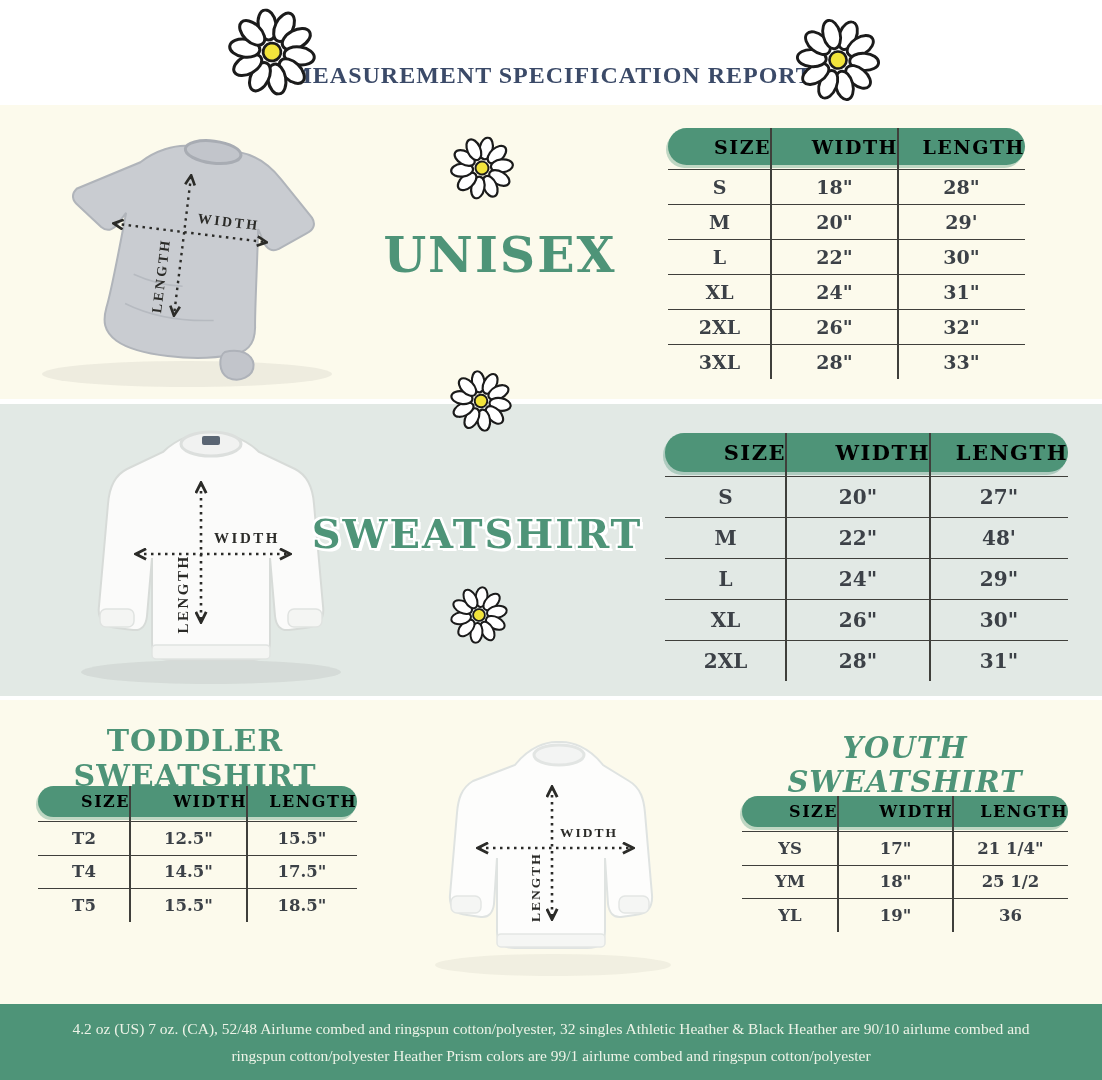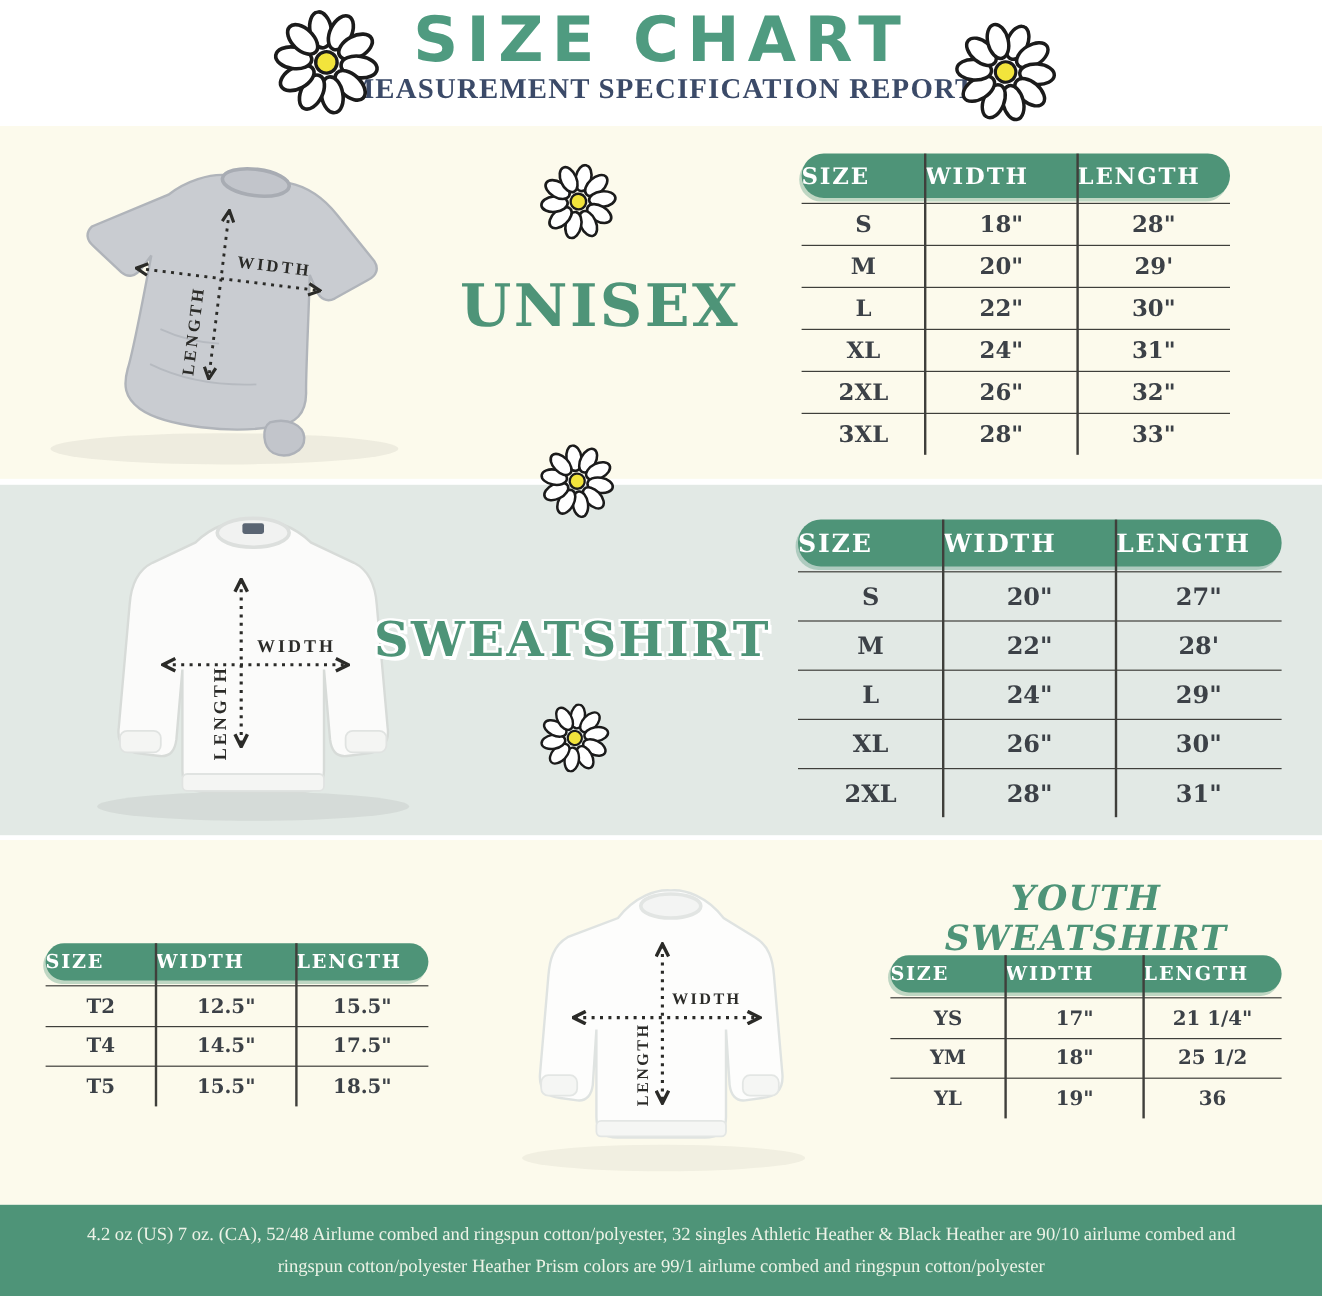"SIZE CHART" div.title { html: <div>SIZE CHART</div> -> none }
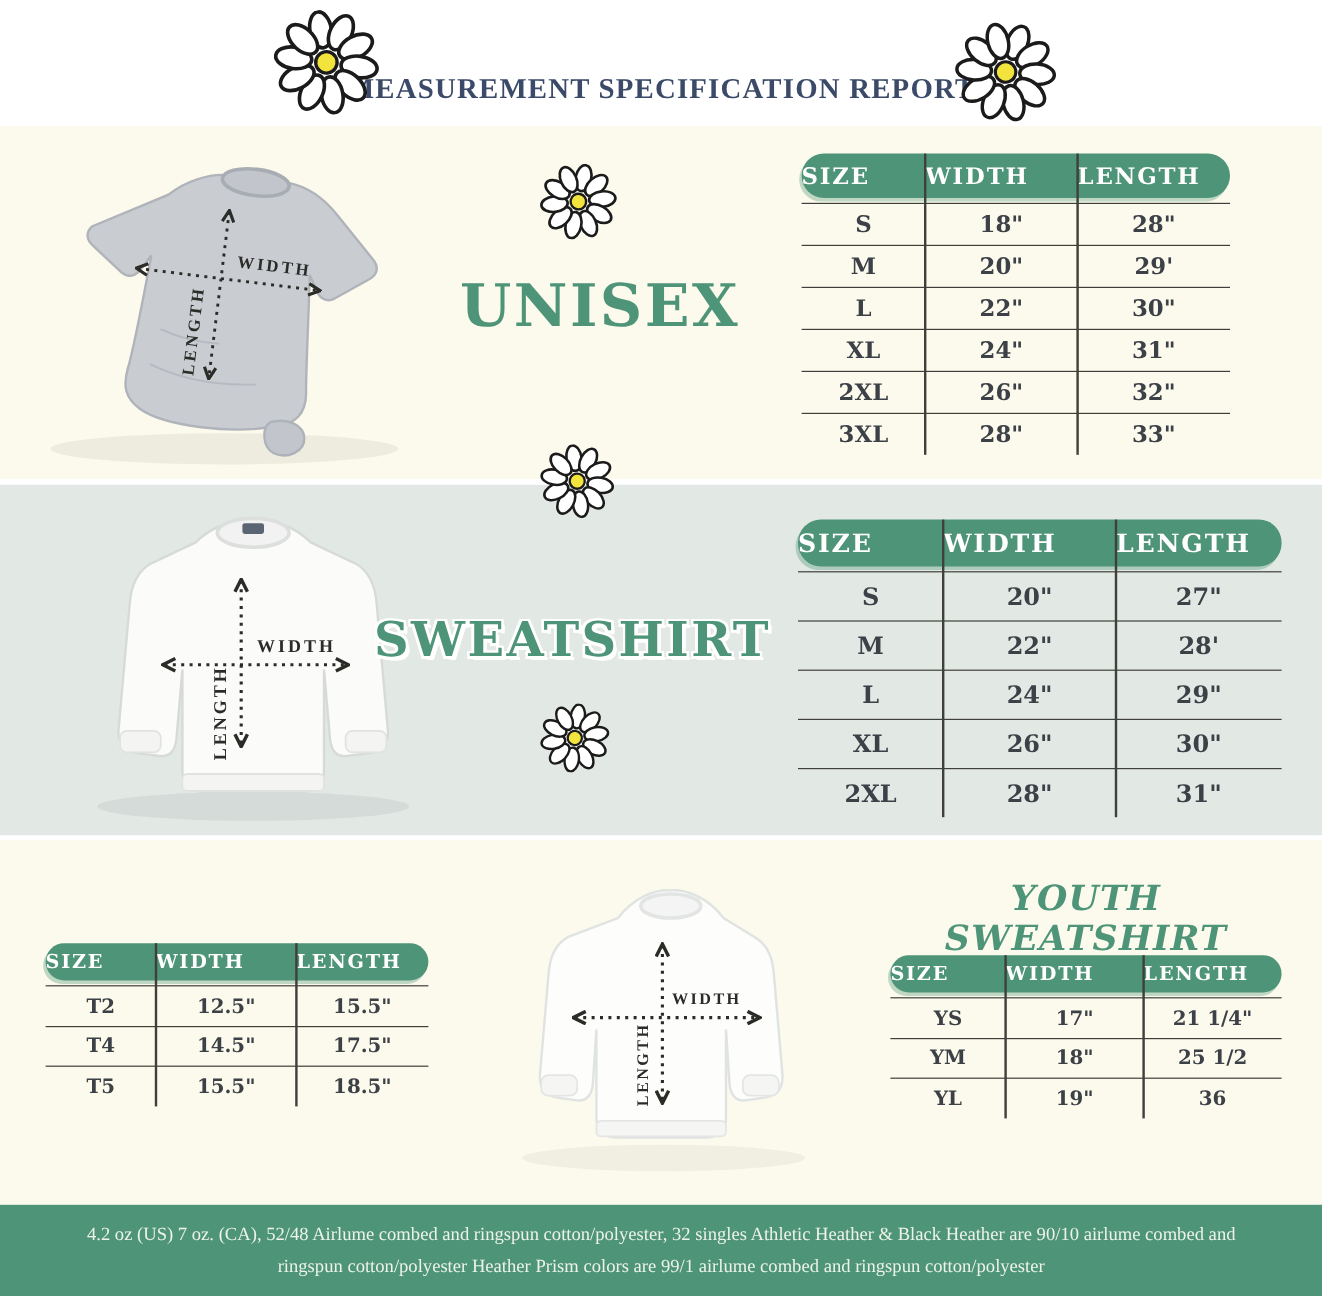"SIZE" .st-head { color: #ffffff -> #000000; text-align: left -> right }
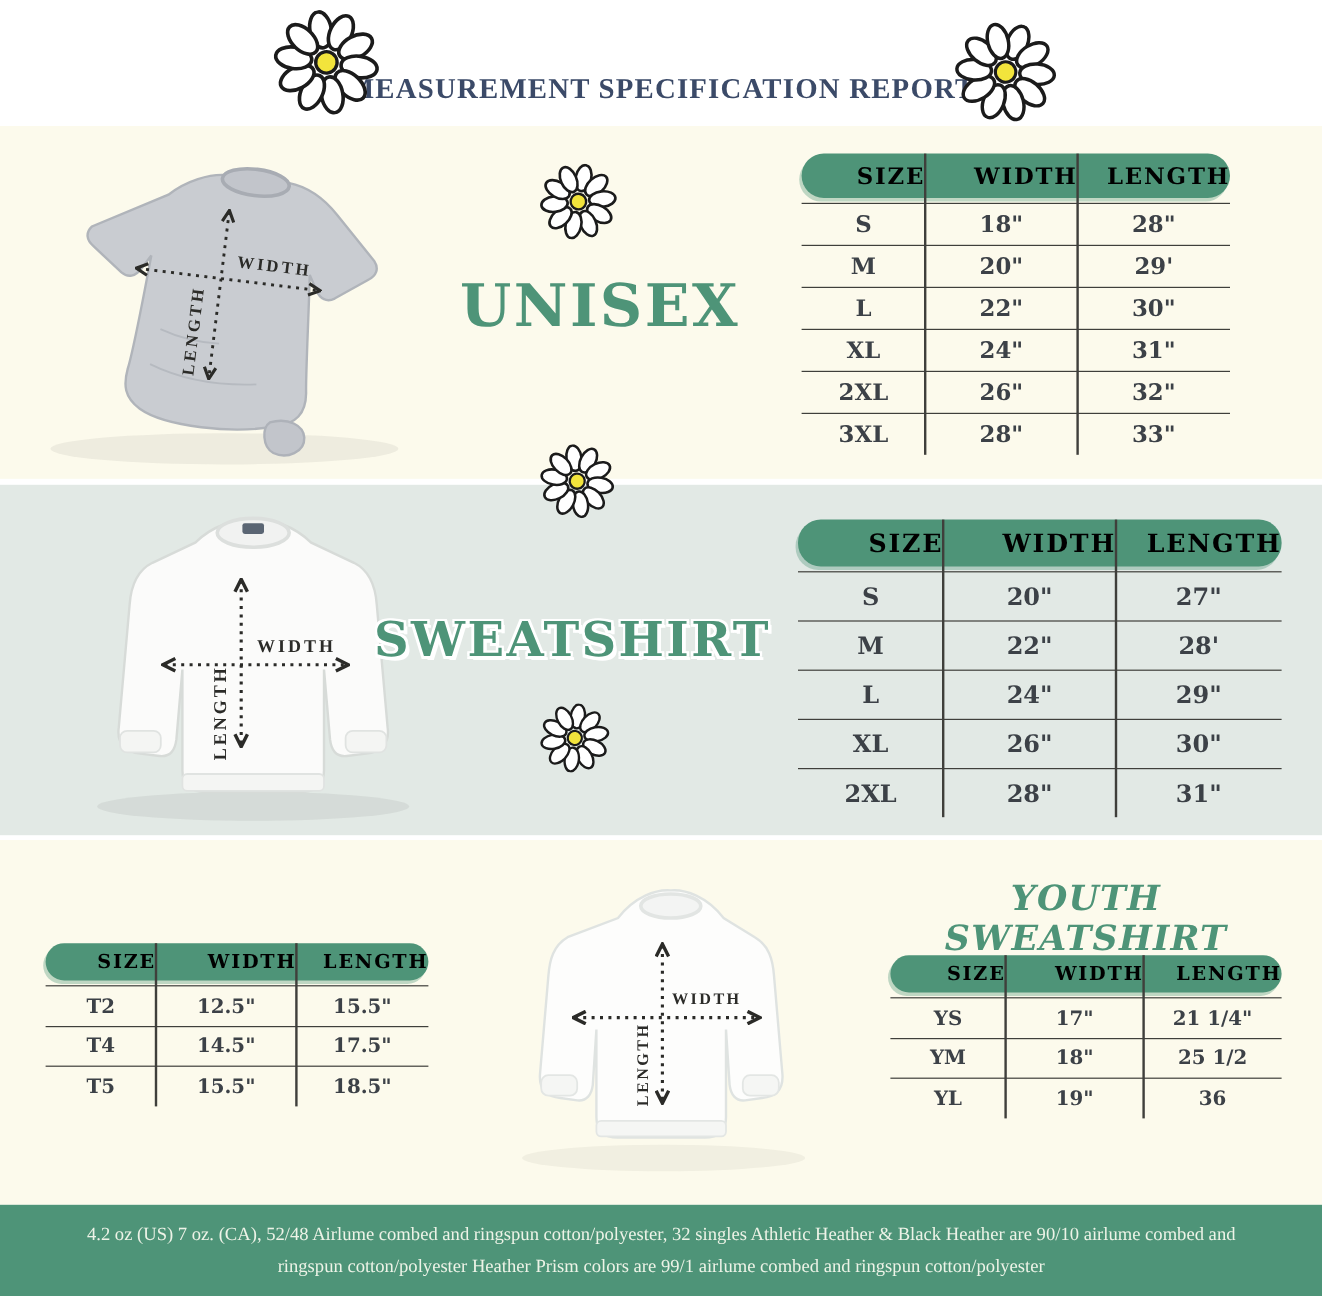"28'" div { text: 28' -> 48' }
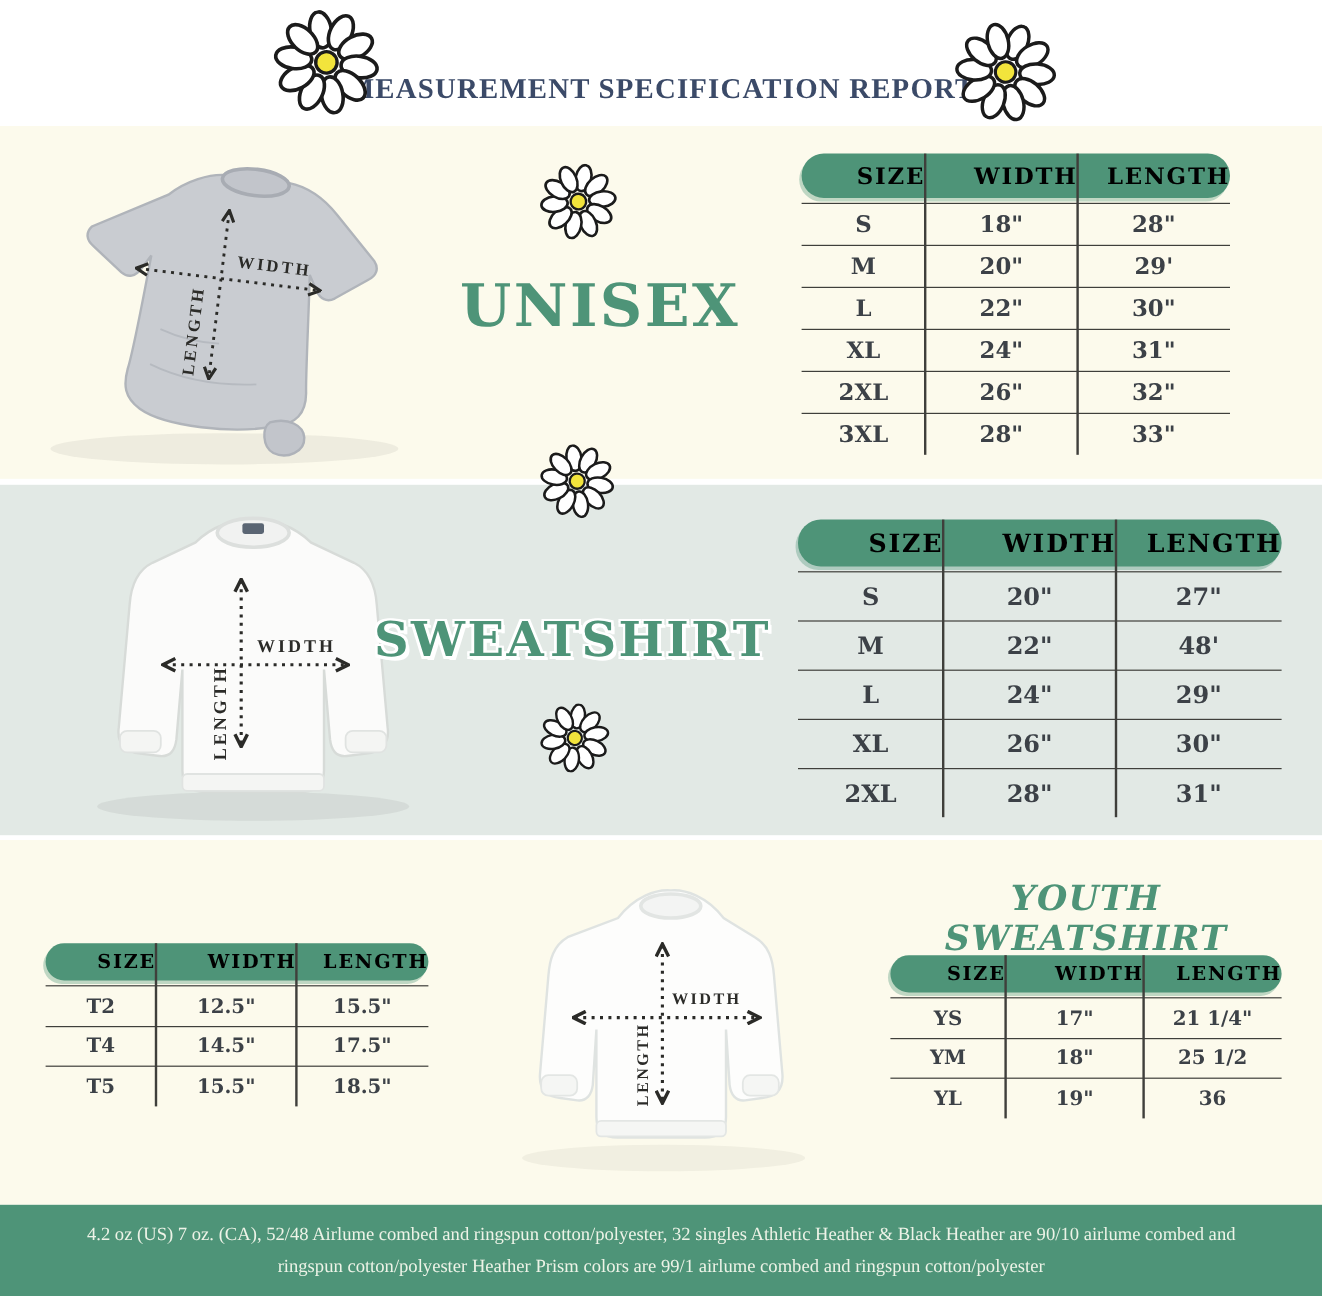"TODDLER SWEATSHIRT" div.secHead { html: none -> <div>TODDLER SWEATSHIRT</div> }
